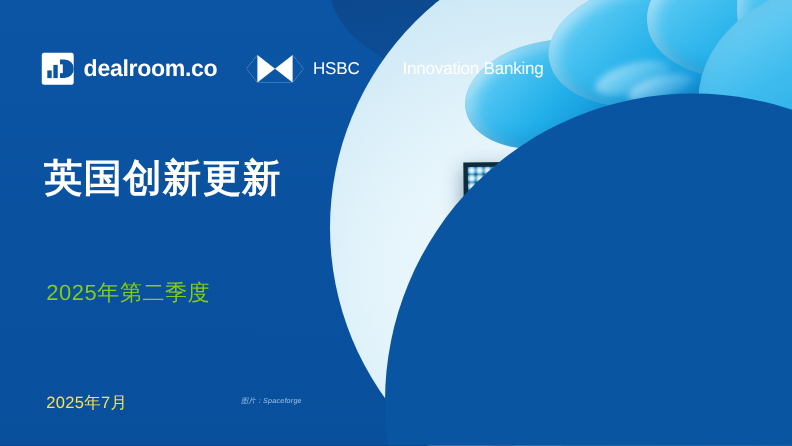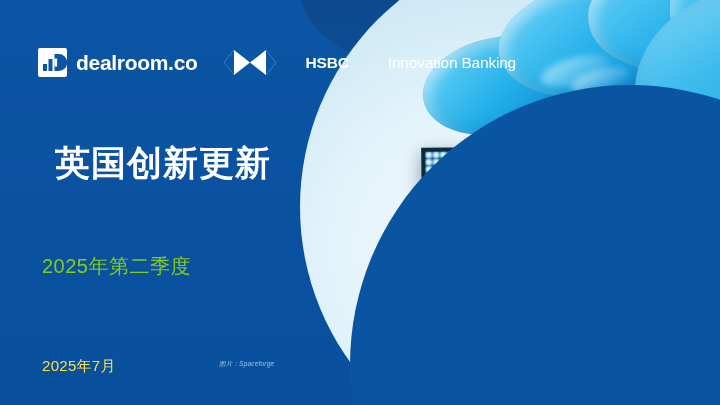"HSBC" .hsbc-word b { font-weight: bold -> normal; margin-left: 21px -> none }
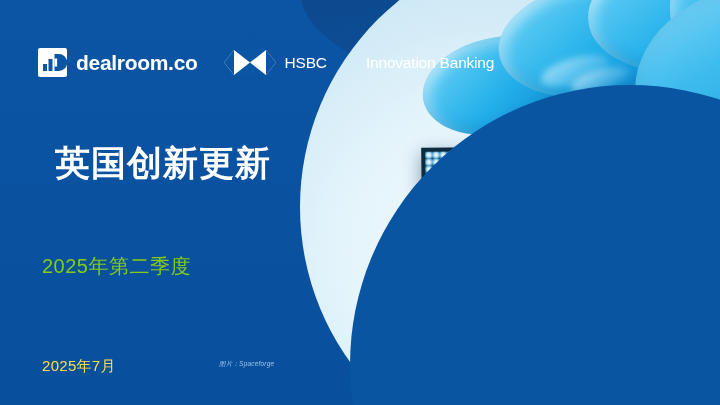"英国创新更新" .title { left: 55px -> 40px }
